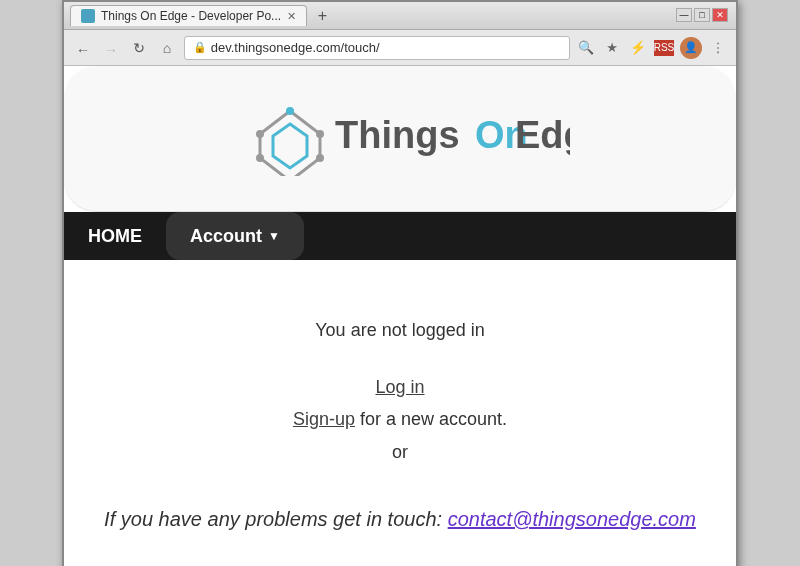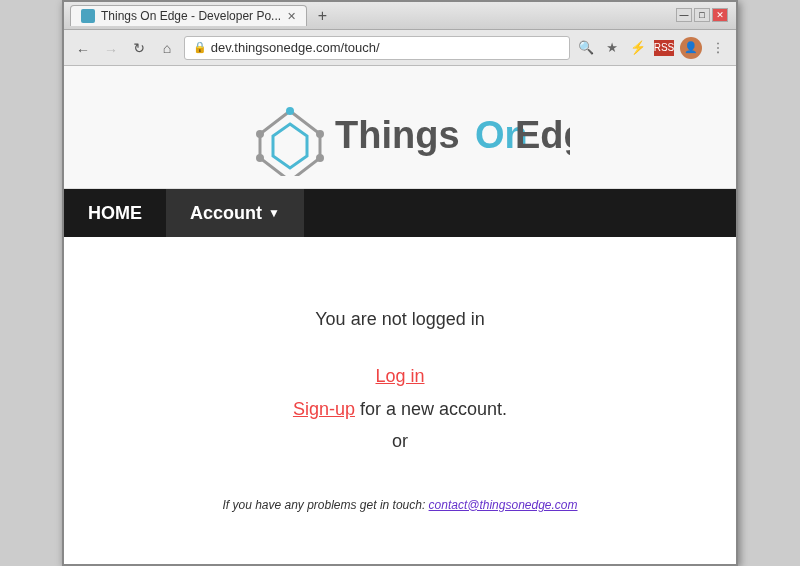"Things" .logo-area { border-radius: none -> 32px; padding: 30px 0 12px 0 -> 30px 0 35px 0 }
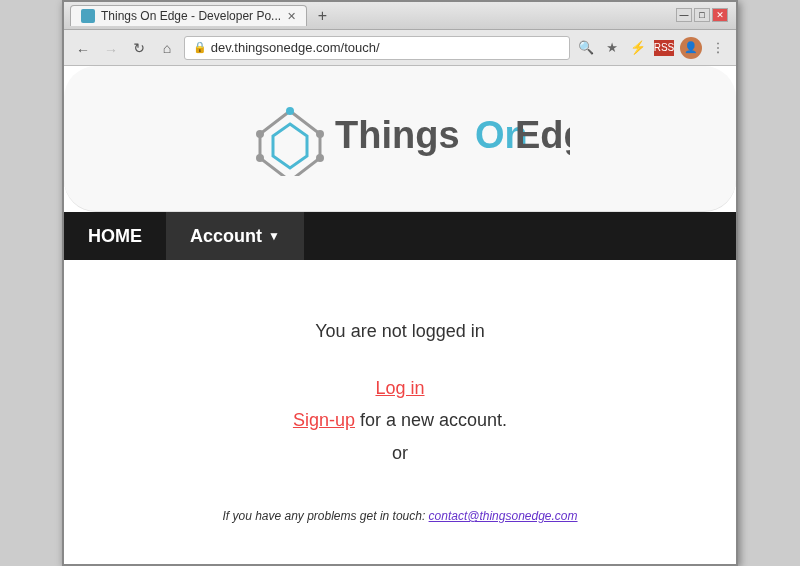"Account" .nav-item.active { border-radius: none -> 14px }
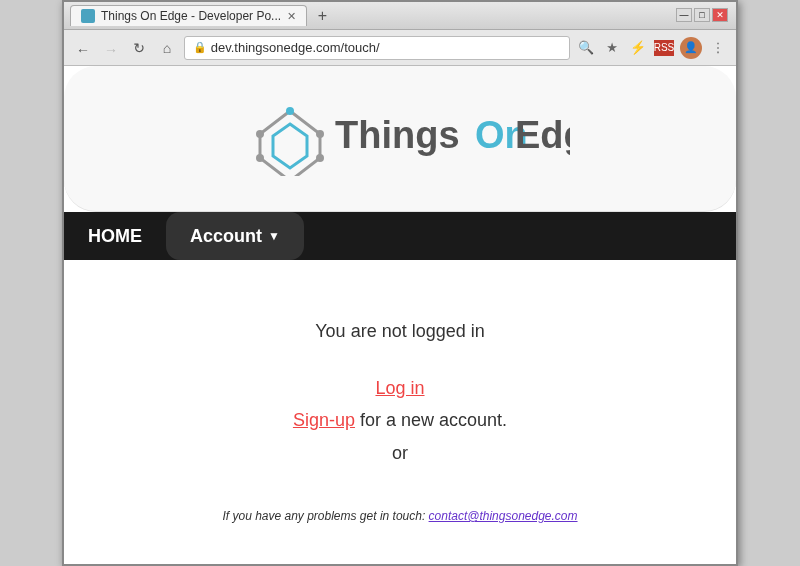"Log in" .link { color: #ef4444 -> #404040 }
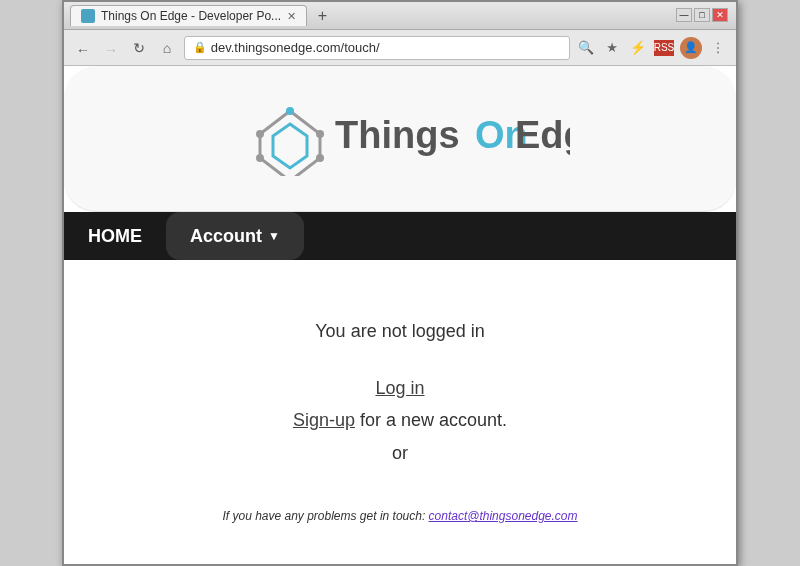"If you have any problems" .contact-line { font-size: 12px -> 20px }
